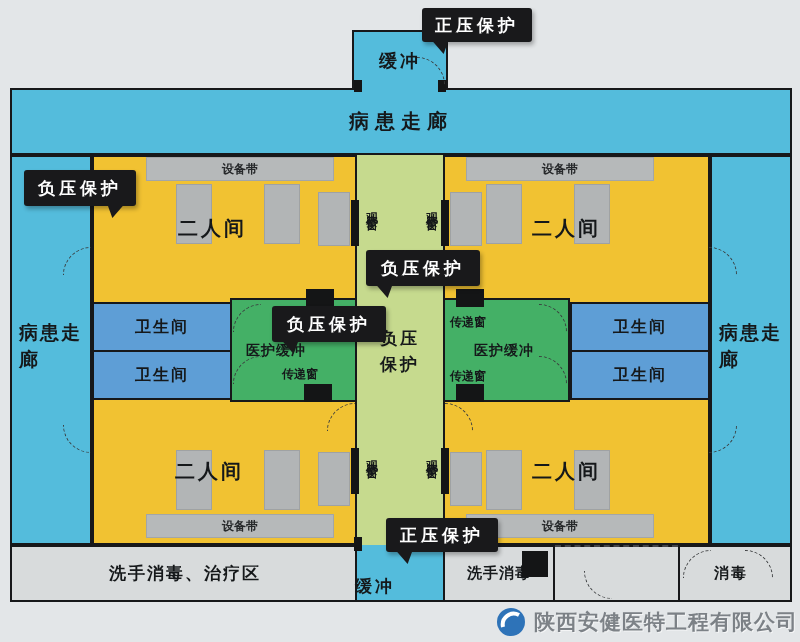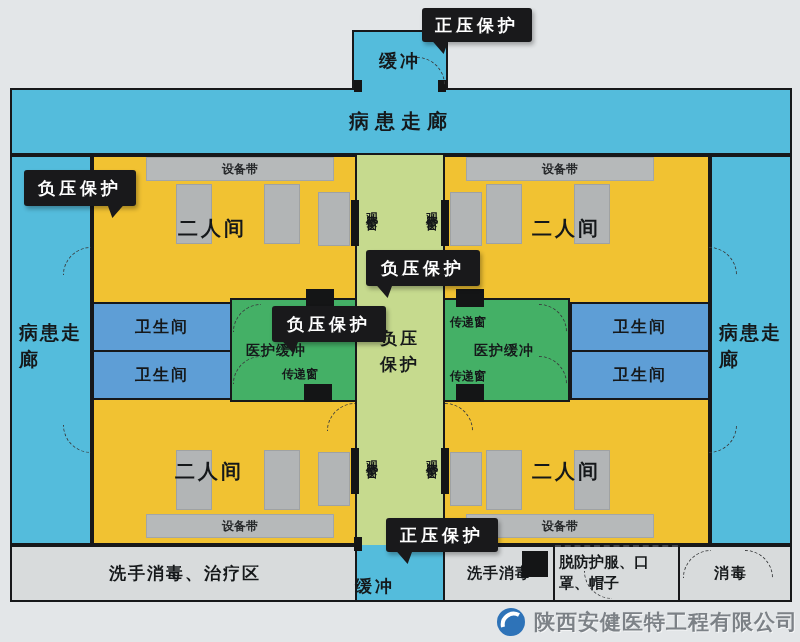"脱防护服、口罩、帽子" div.label { html: <div>脱防护服、口罩、帽子</div> -> none }
